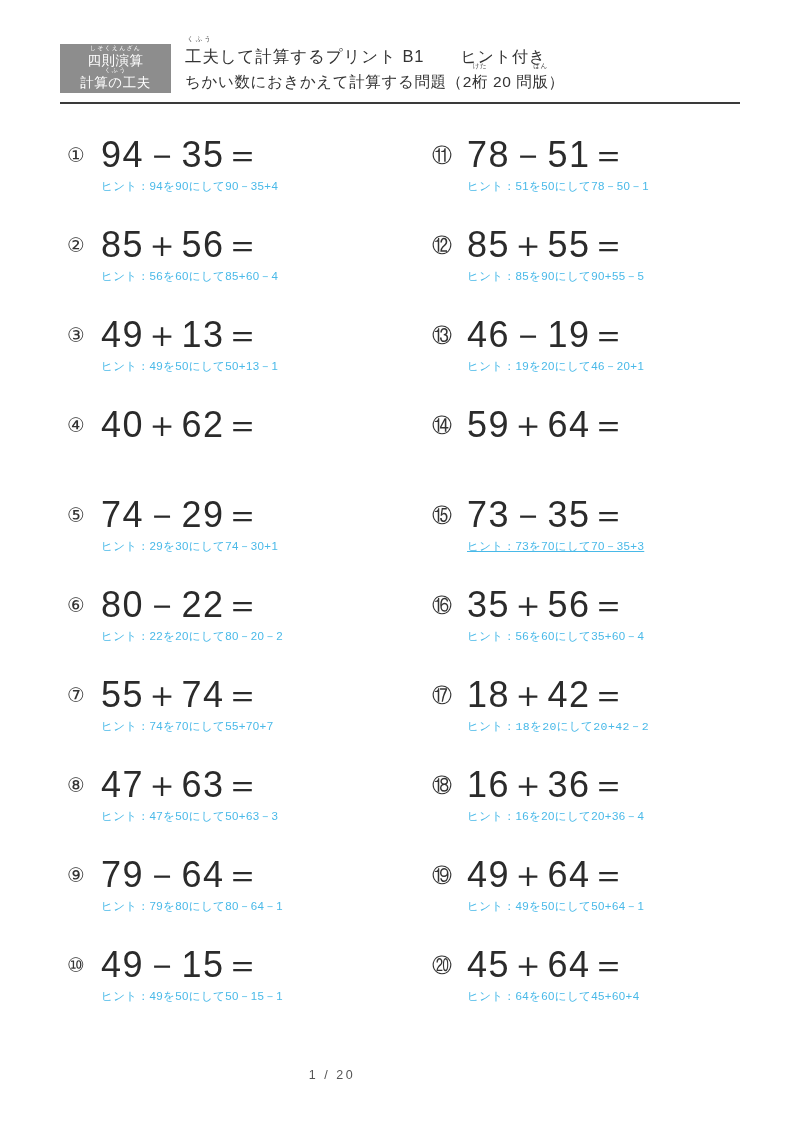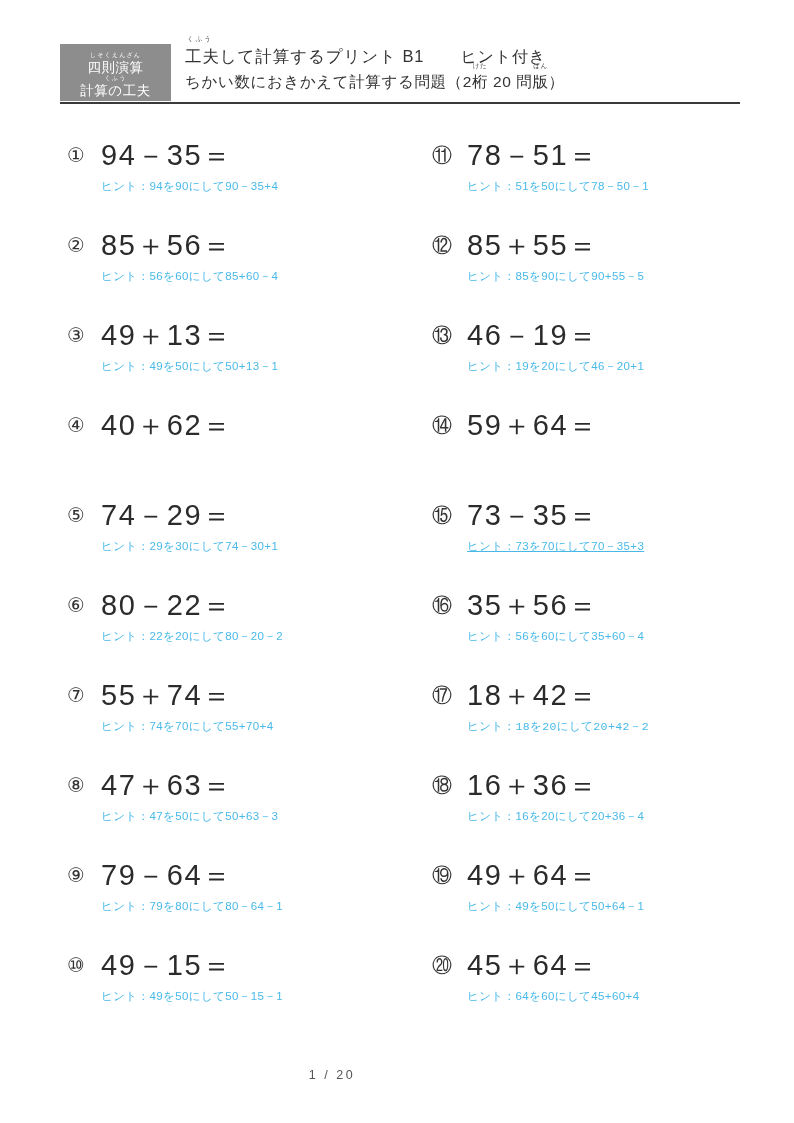"四則演算" .category-badge { height: 57px -> 49px; justify-content: space-between -> flex-end }
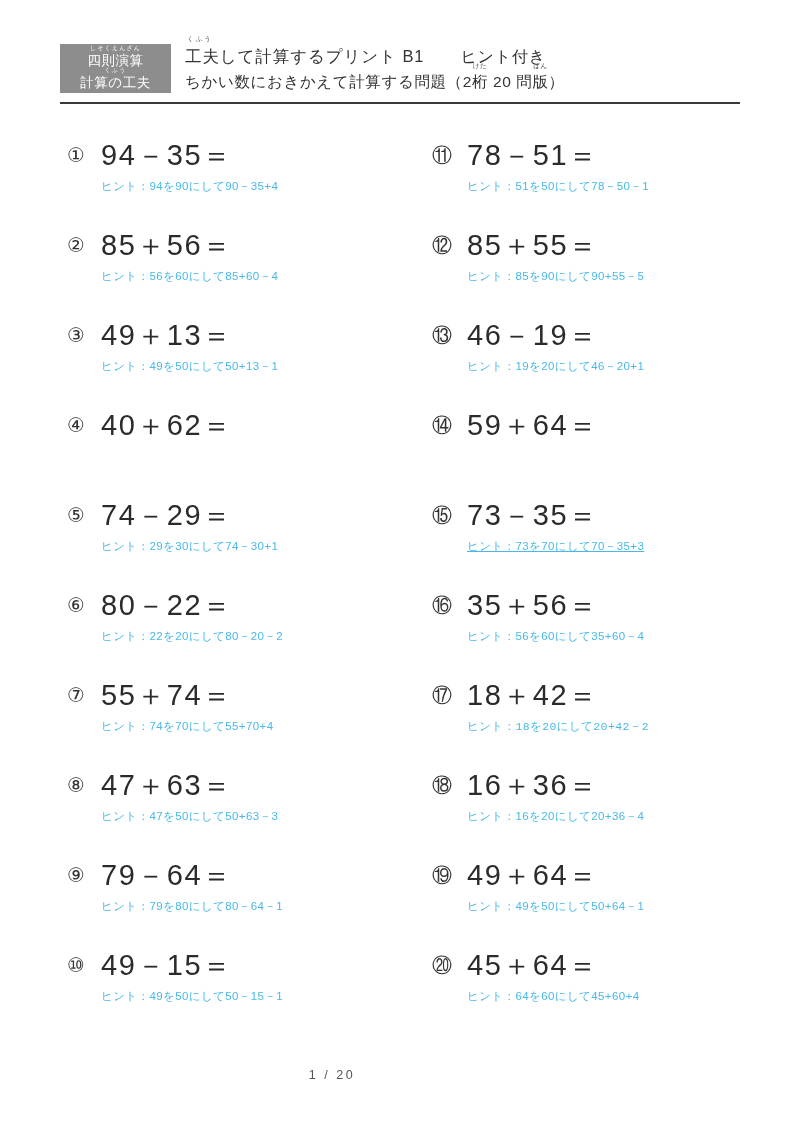"94－35＝" .expr { font-size: 29px -> 36px }
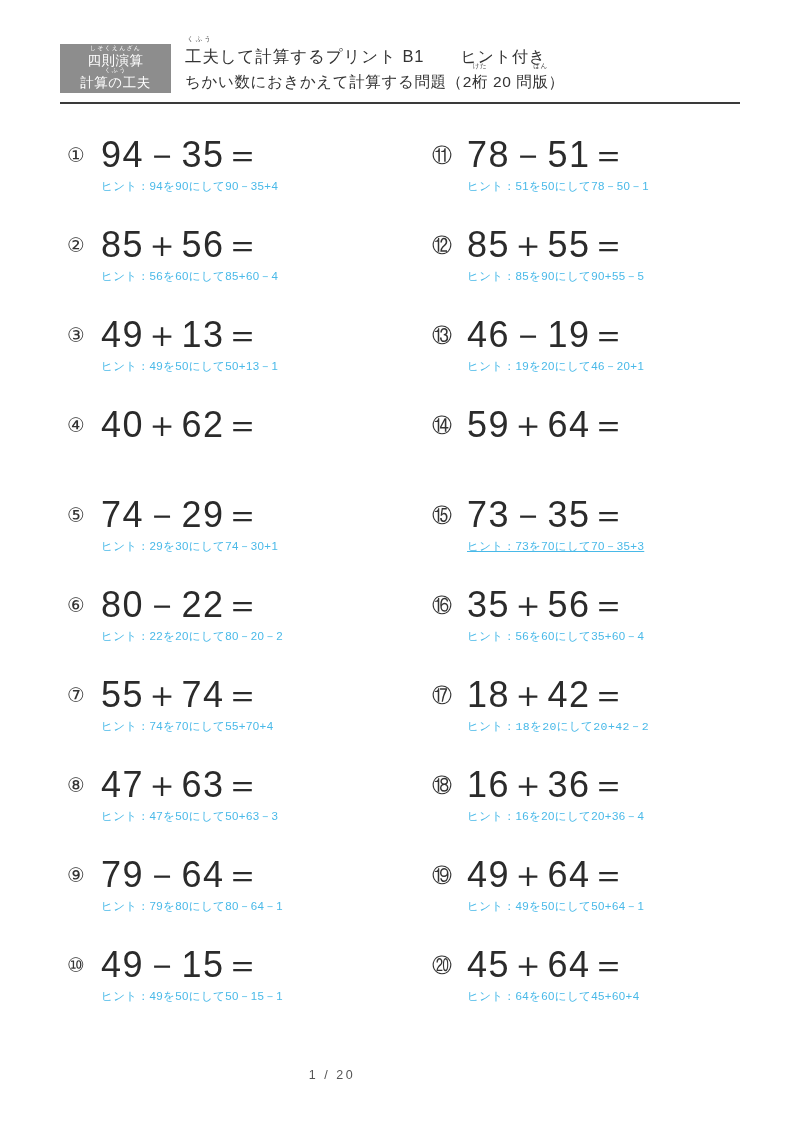"ヒント：74を70にして55+70+4" div.hint { text: 55+70+4 -> 55+70+7 }
